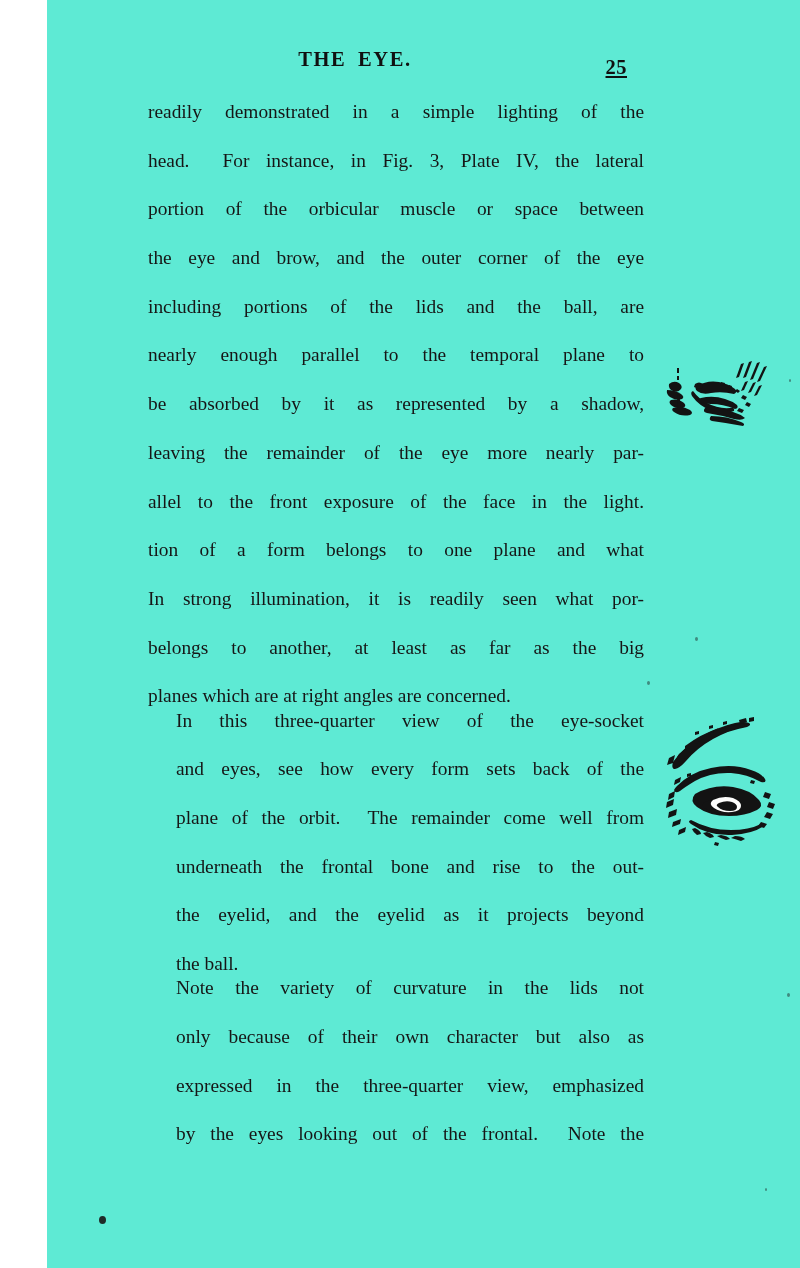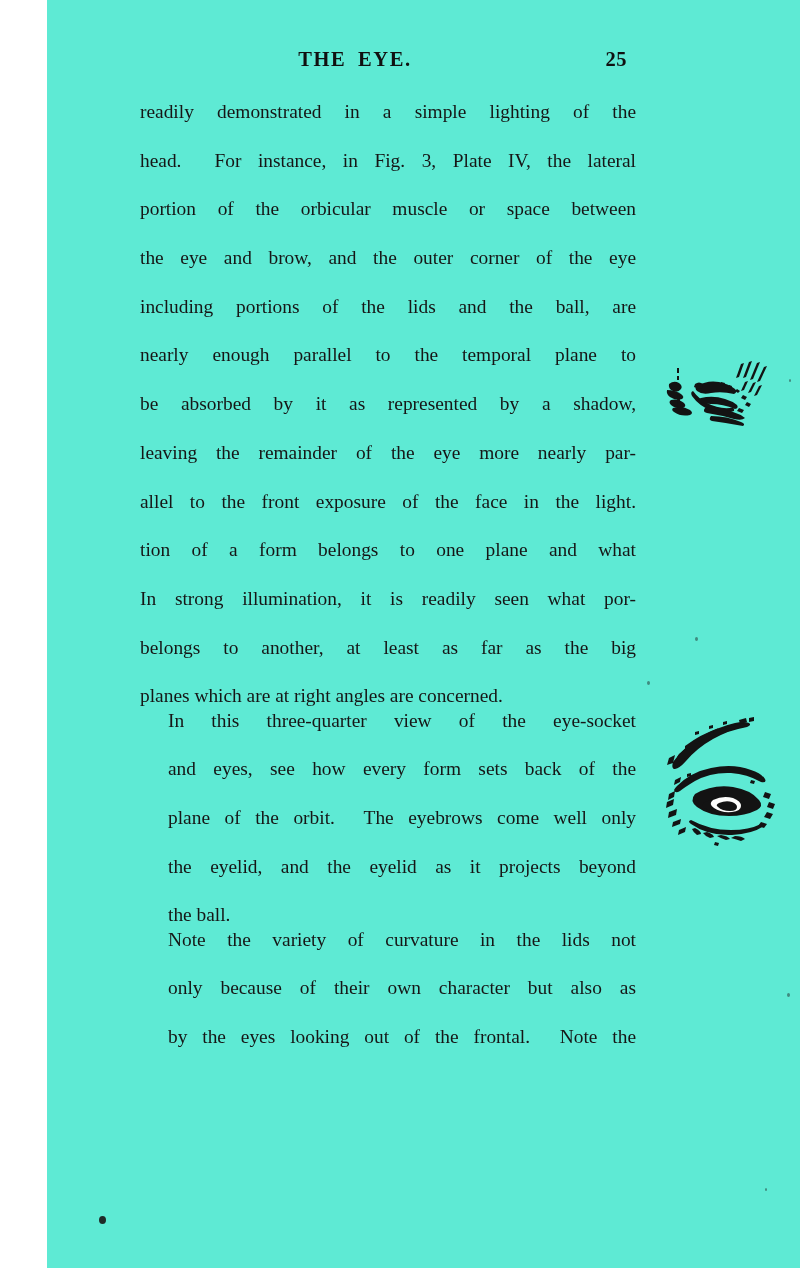"25" .head-folio { text-decoration: none -> underline; top: 0 -> 8px }
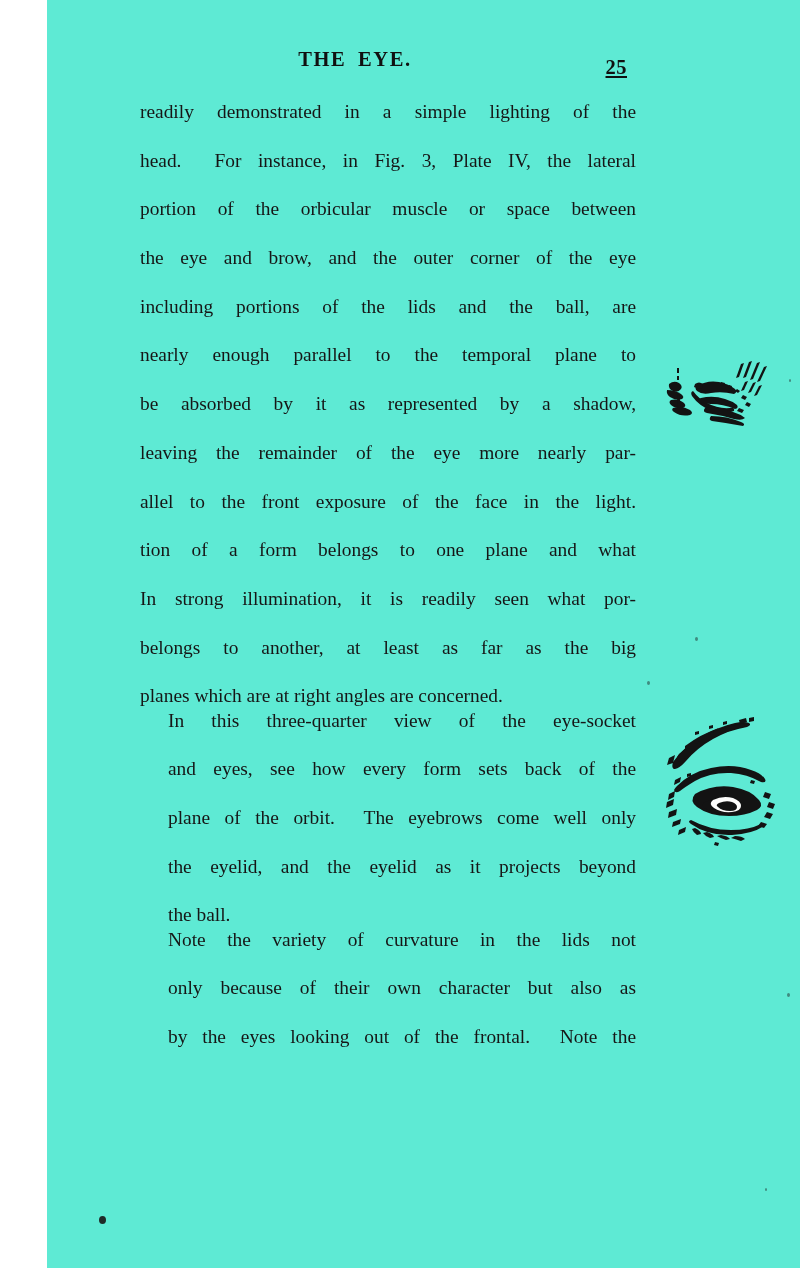"readily demonstrated in a simple" .column { left: 93px -> 101px }
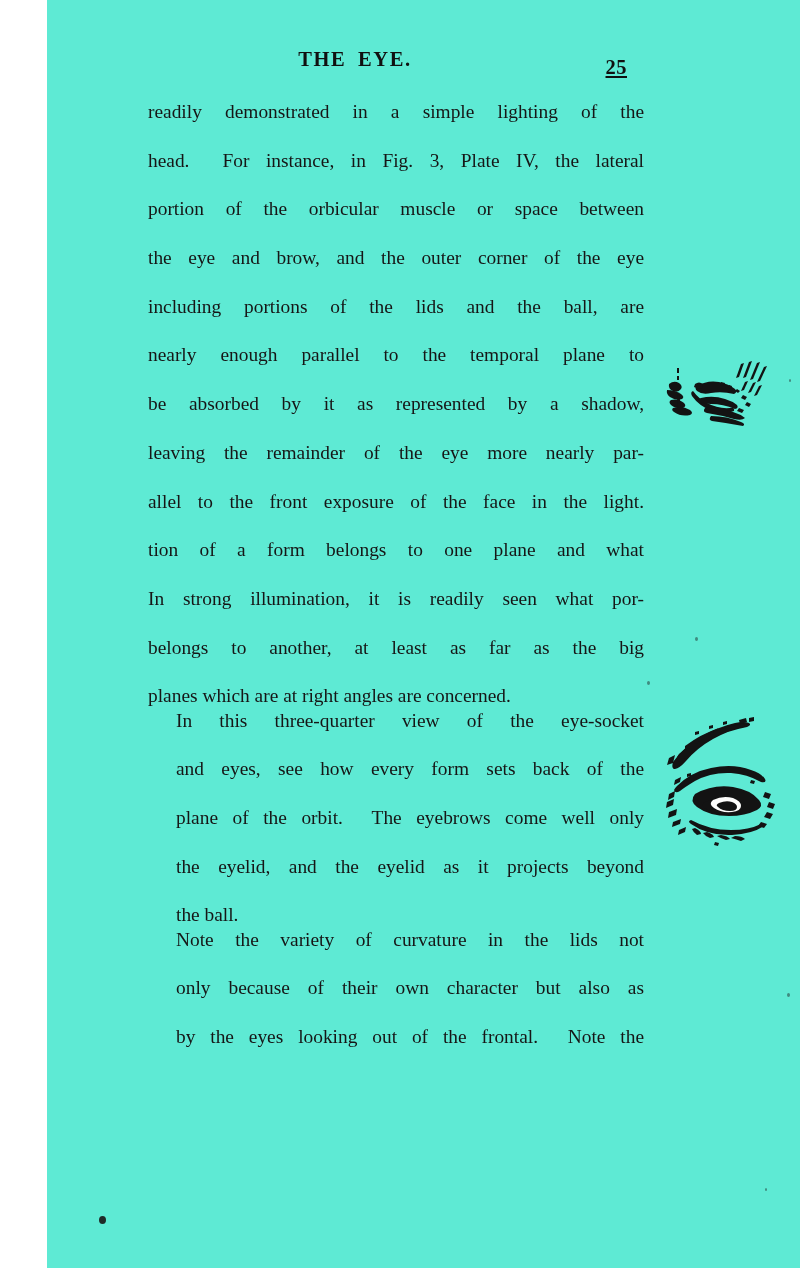"plane of the orbit. The" span.ln { text: eyebrows come well only -> remainder come well from }
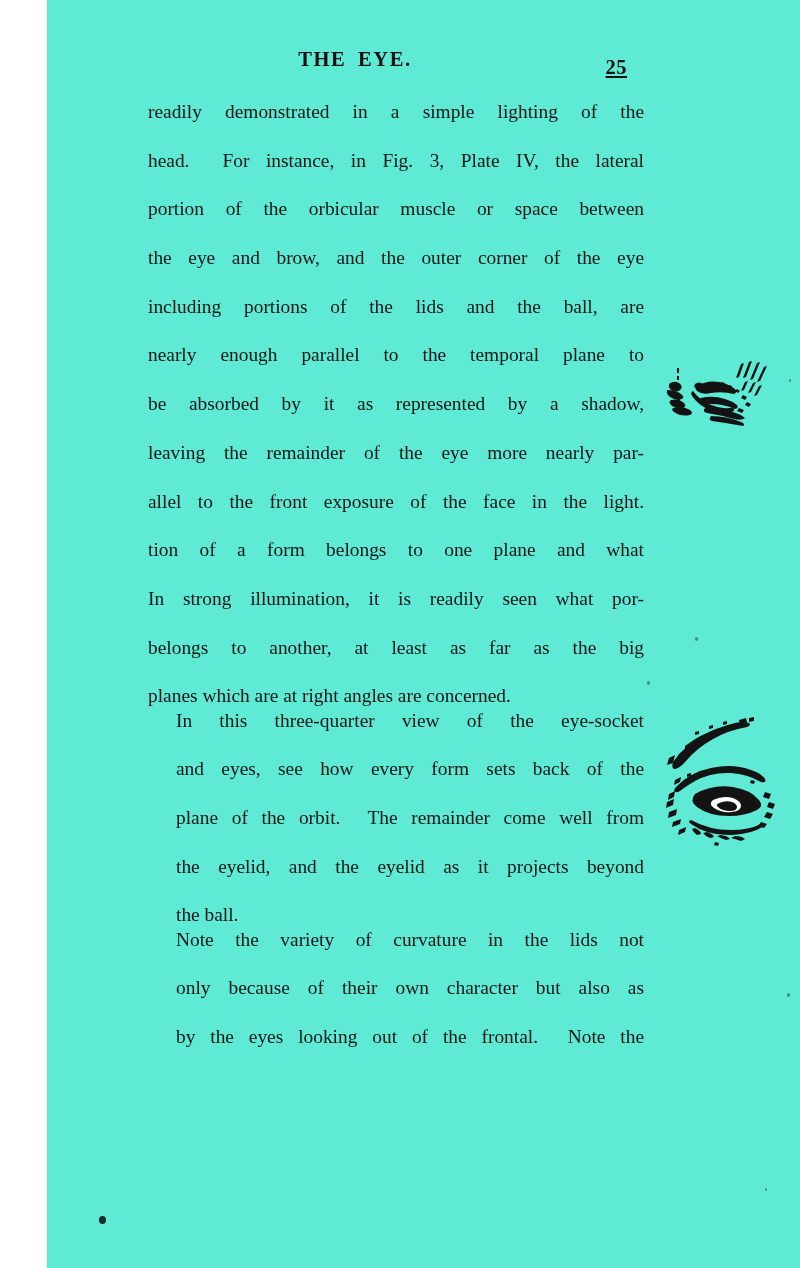"underneath the frontal bone and" span.ln { html: none -> <span>underneath the frontal bone and rise to the out-</span> }
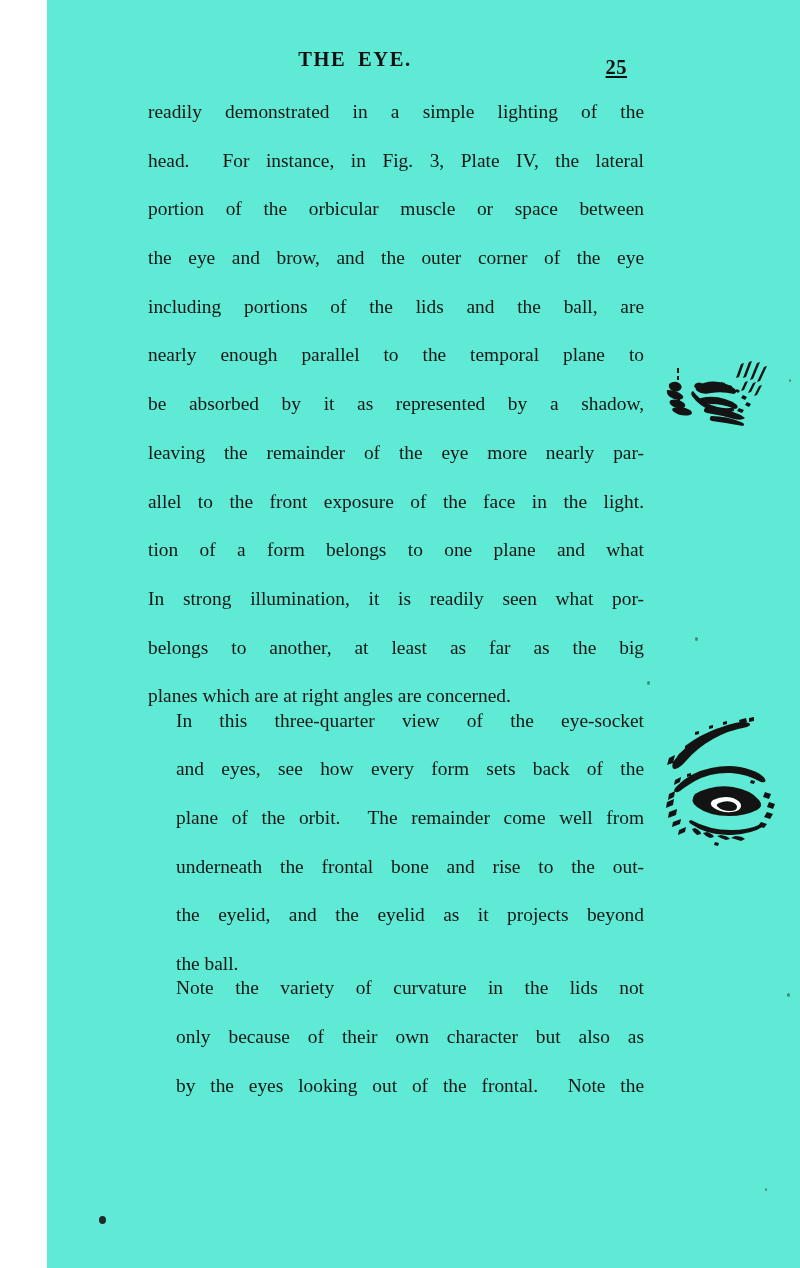"expressed in the three-quarter view," span.ln { html: none -> <span>expressed in the three-quarter view, emphasized</span> }
